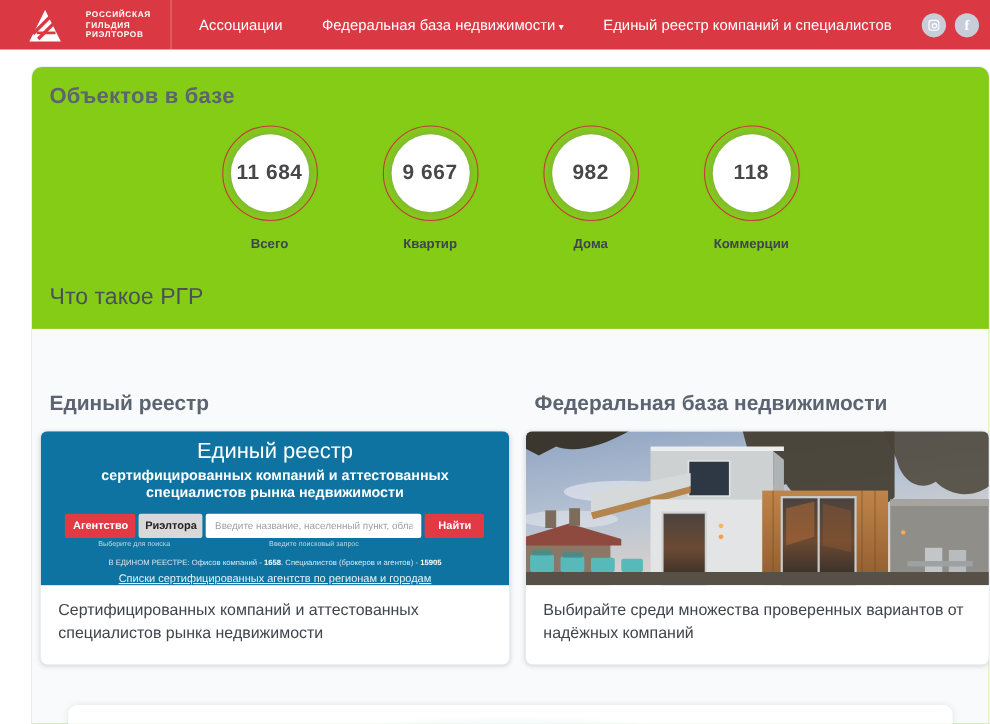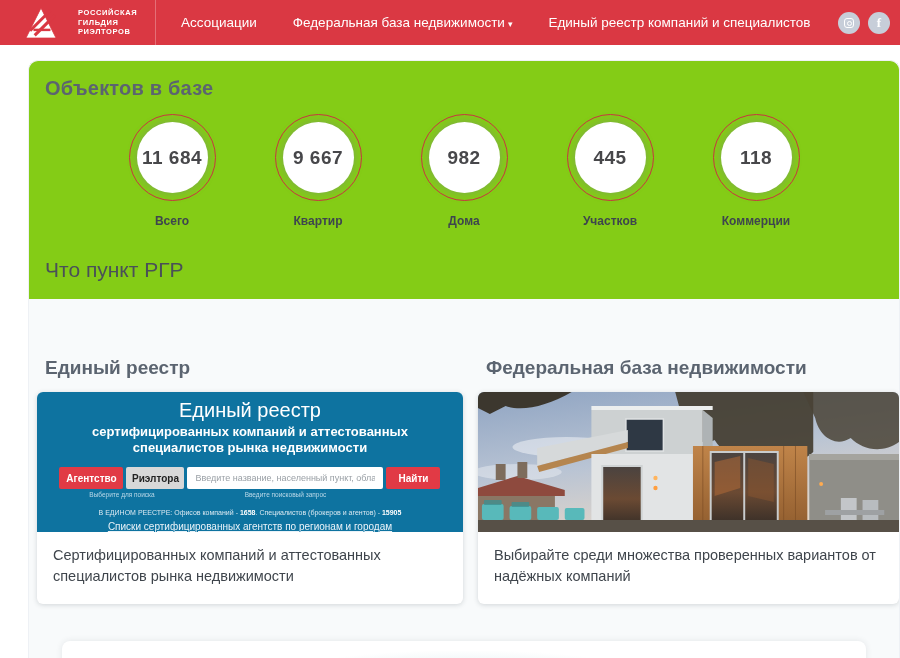"445" div.stat { html: <div> <div> <div> <span>445</span> </div> </div> <div>Участков</div> </div> -> none }
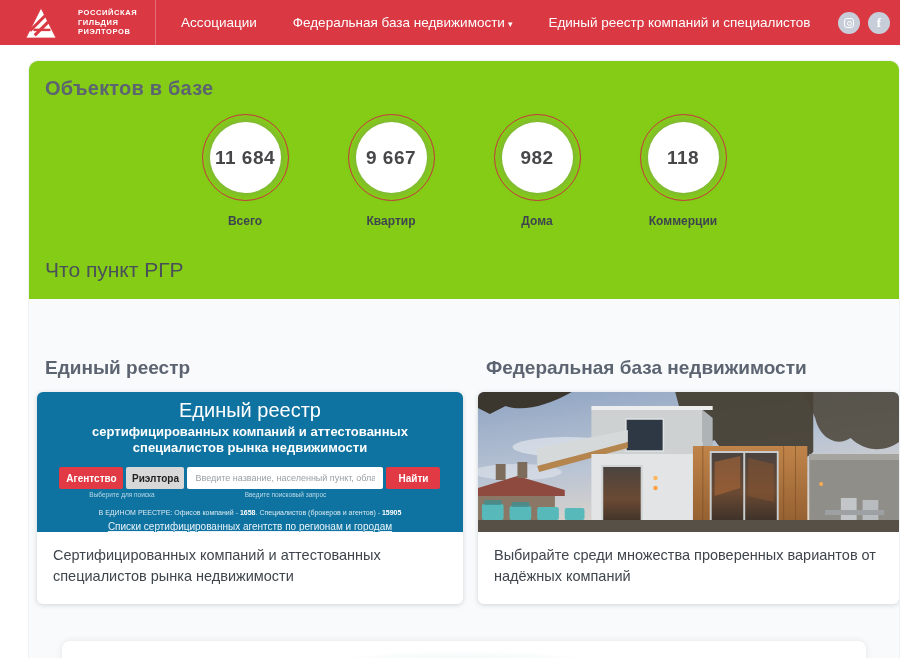"Что пункт РГР" div.about-title { text: пункт -> такое }
